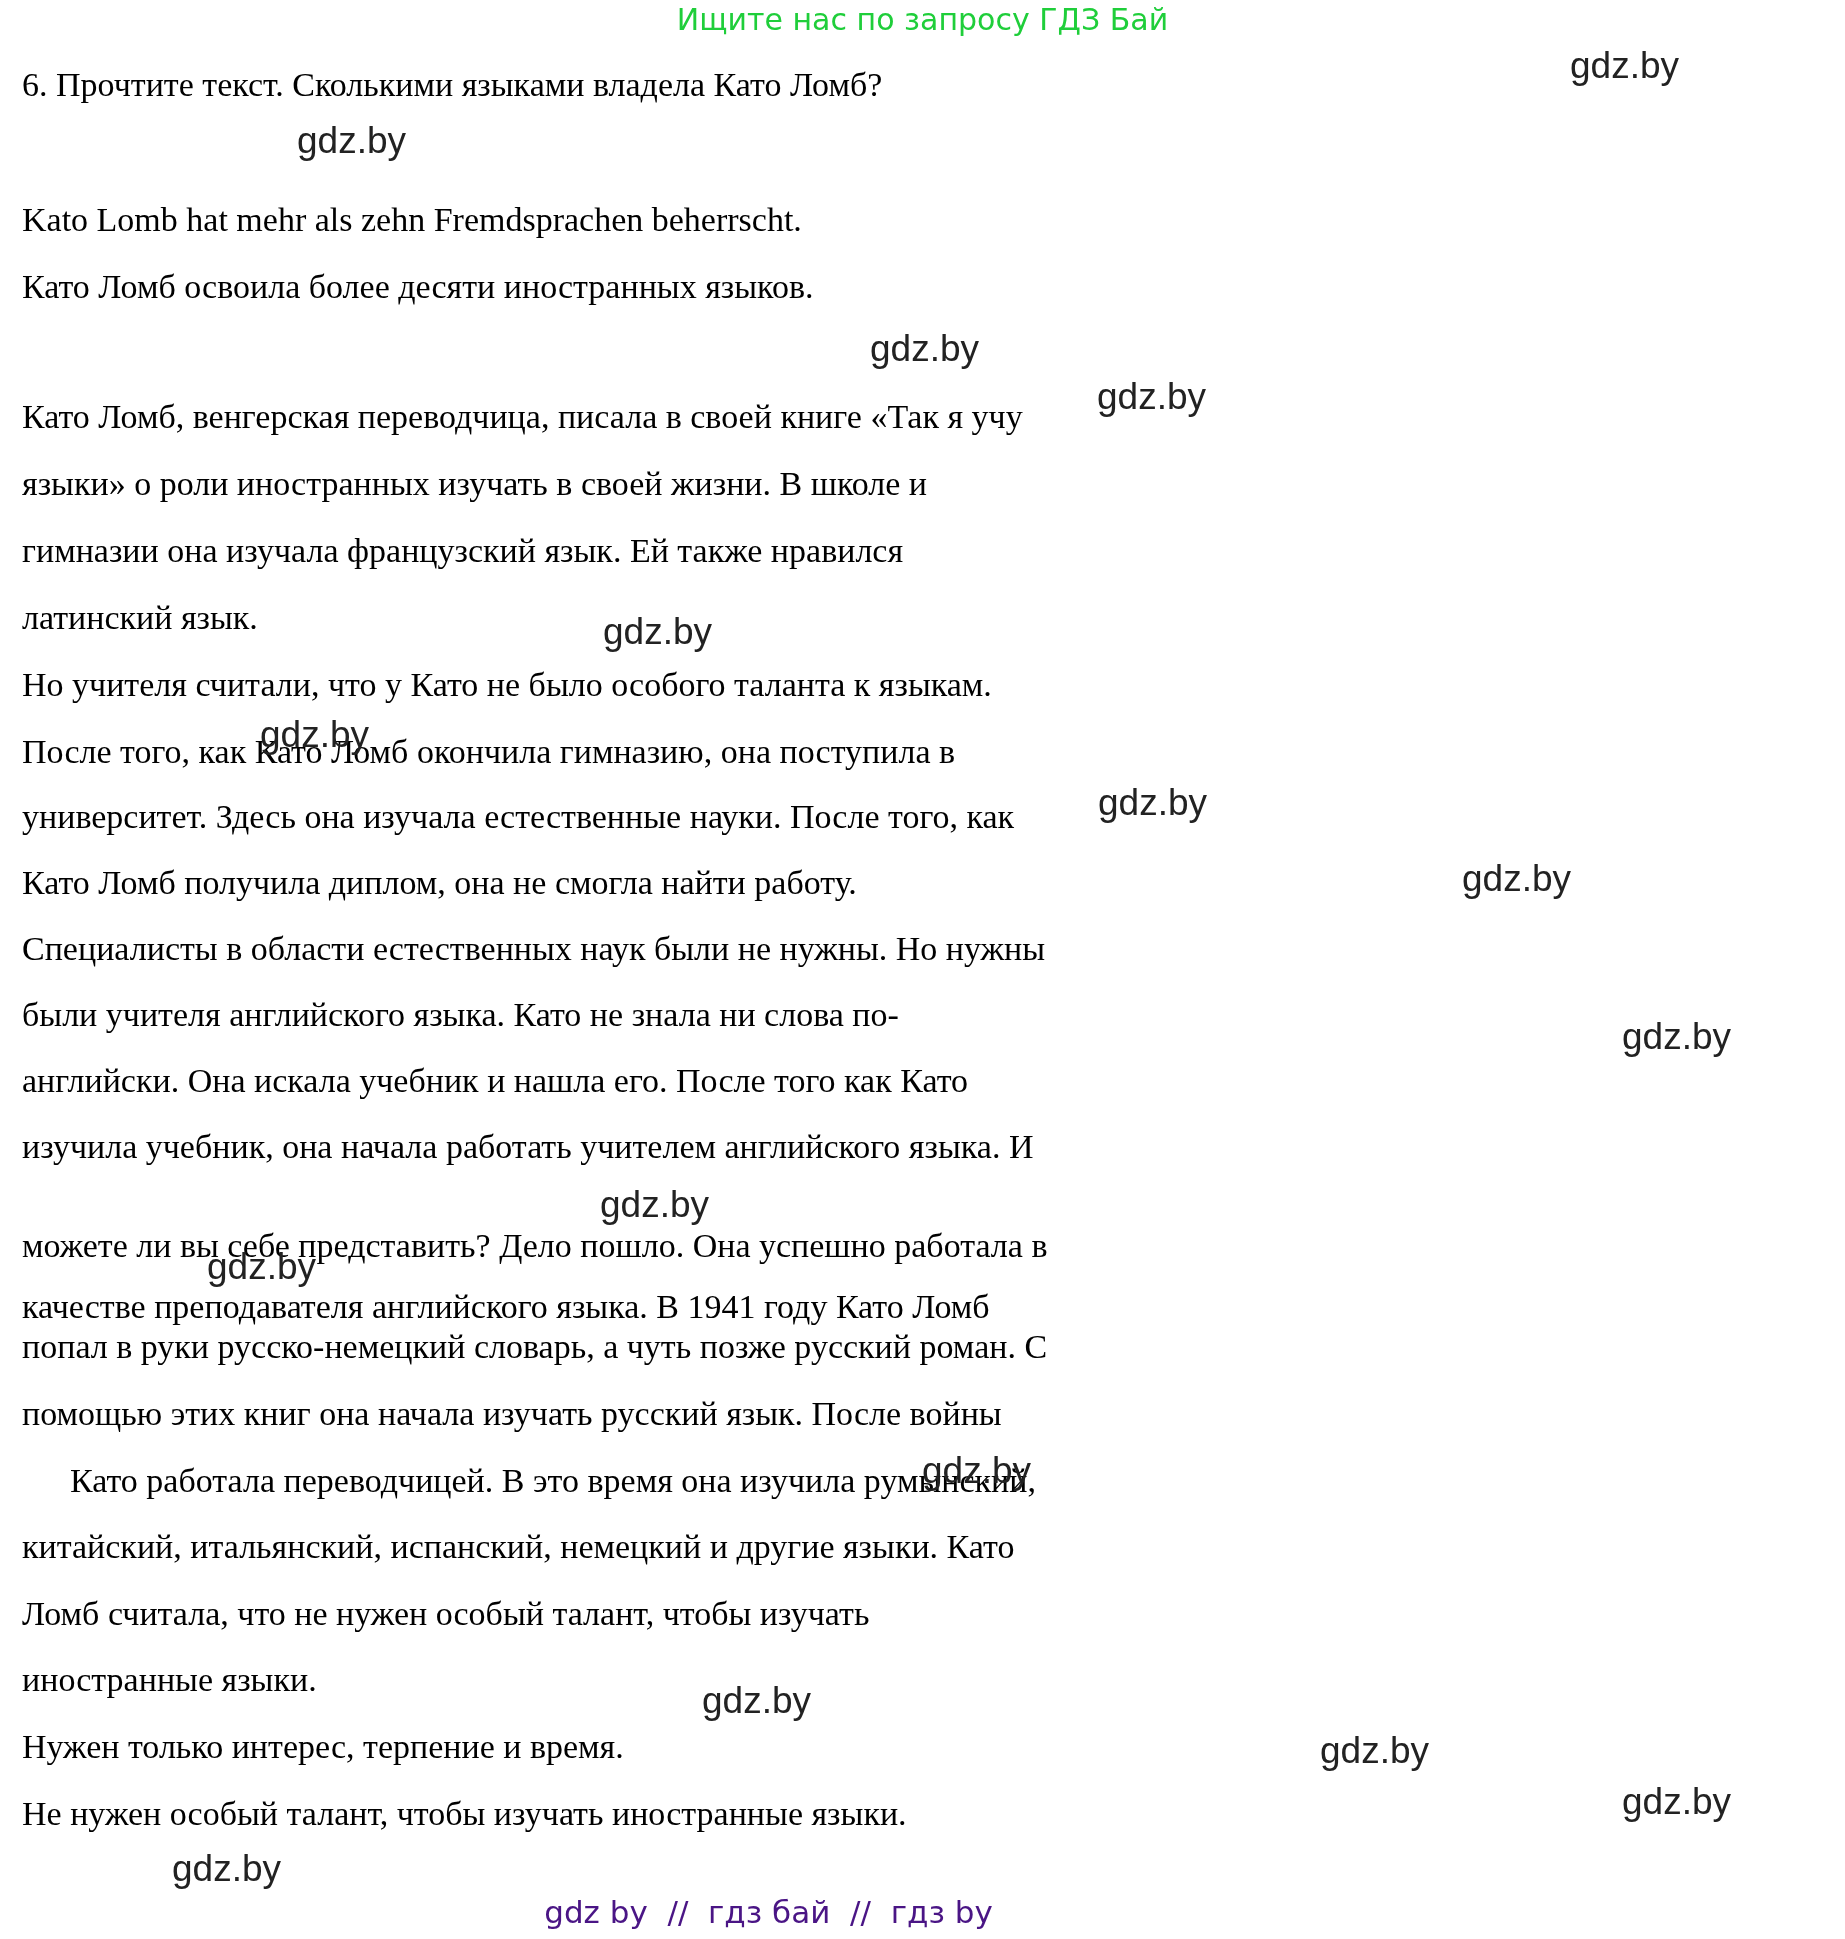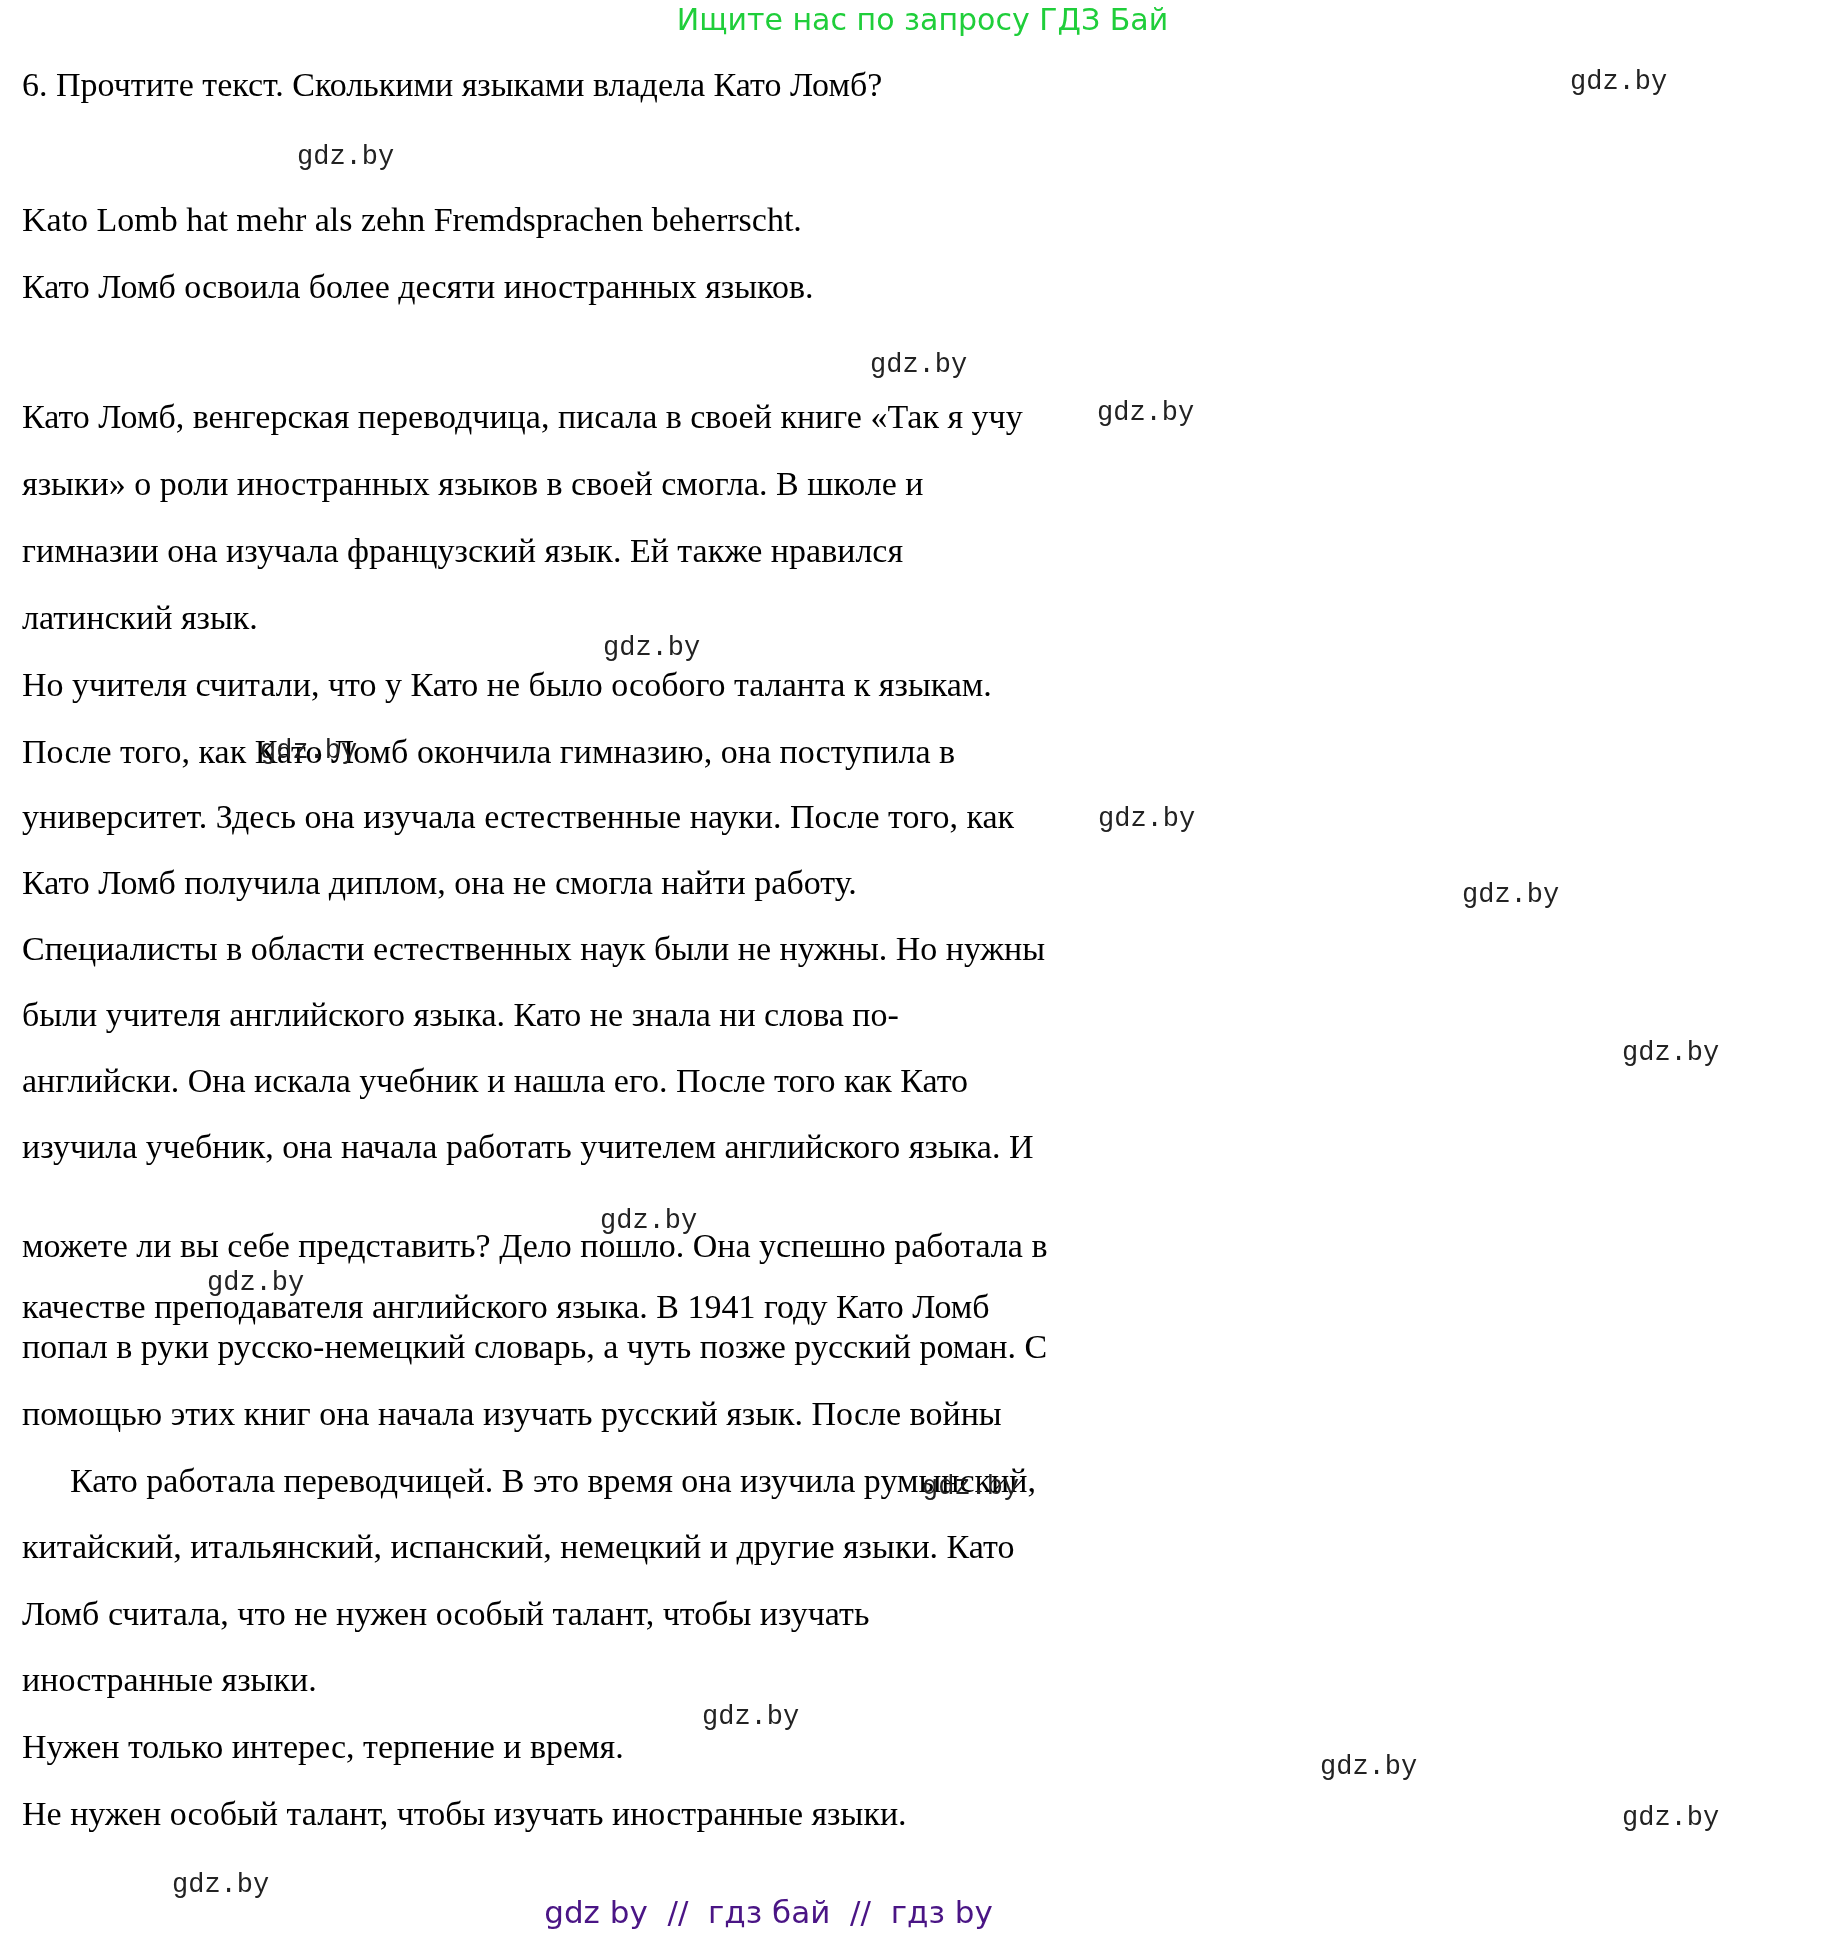"gdz.by" .wm { font-family: Liberation Mono, monospace -> Liberation Sans, sans-serif; font-size: 27px -> 37px; margin-top: 22px -> none }
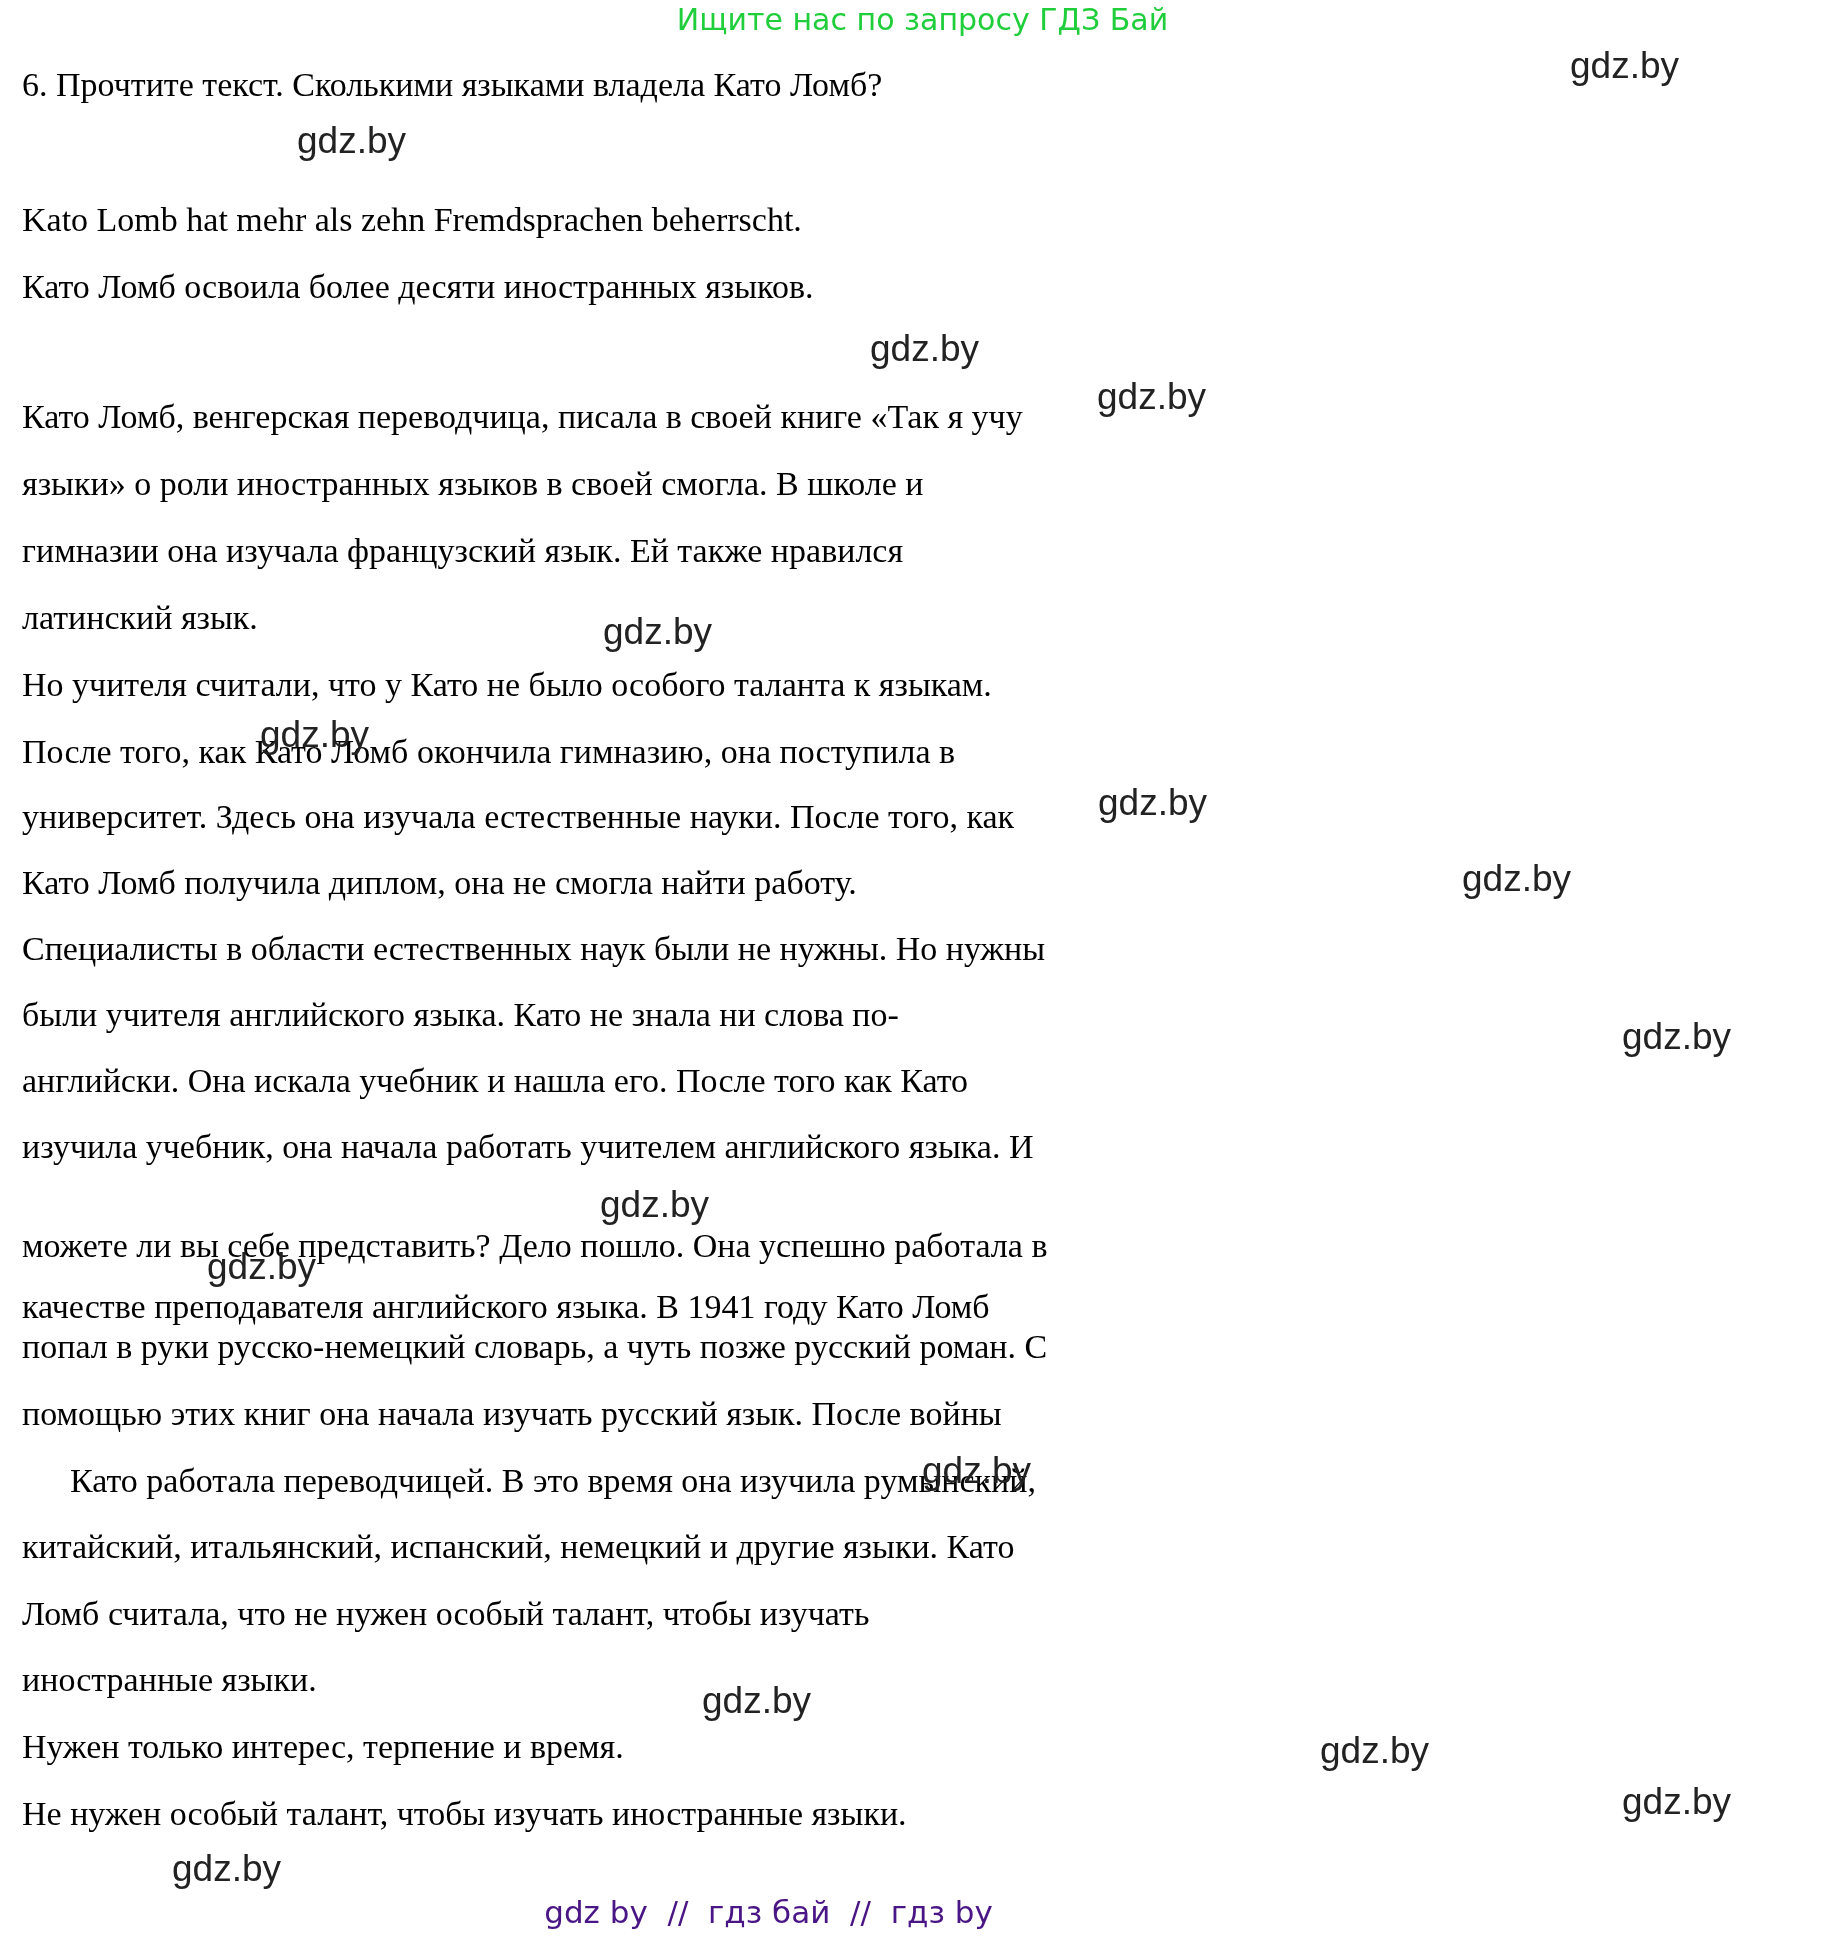"языки» о роли иностранных языков" div.ln { text: языков в своей смогла -> изучать в своей жизни }
